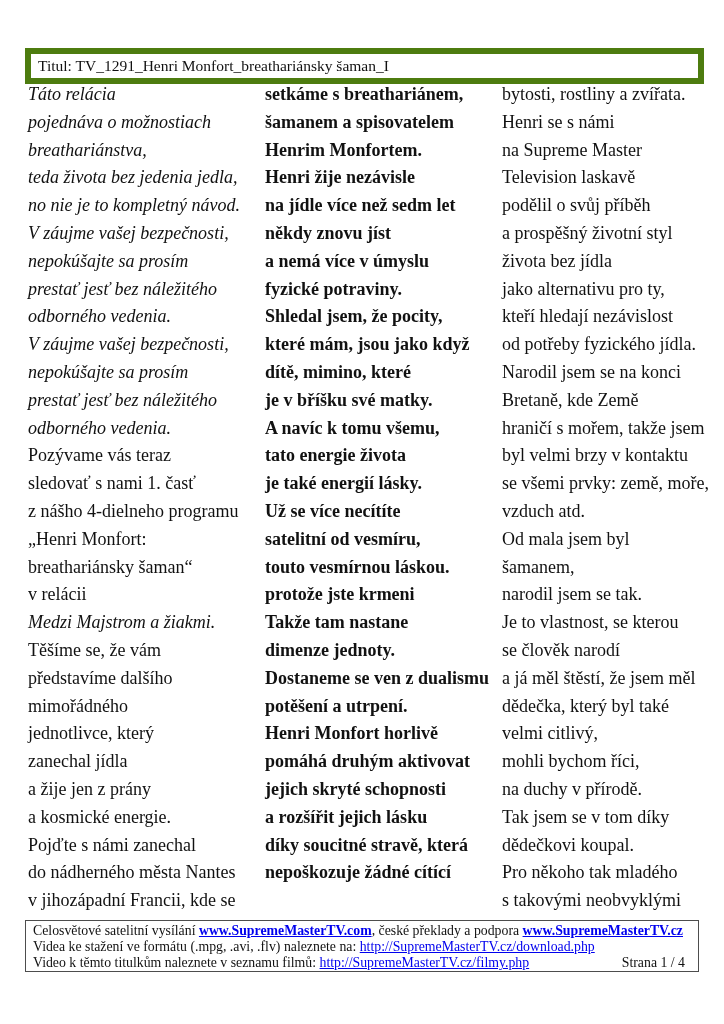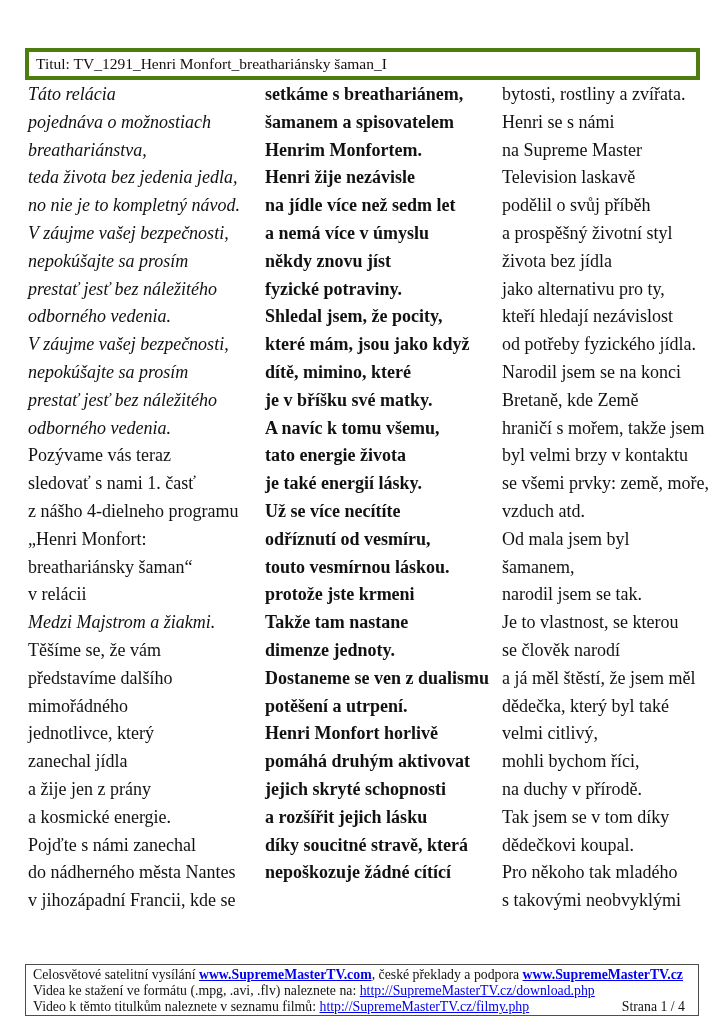"Titul: TV_1291_Henri" .title-box { border: 4px solid #4d7c0f -> 6px solid #4d7c0f }
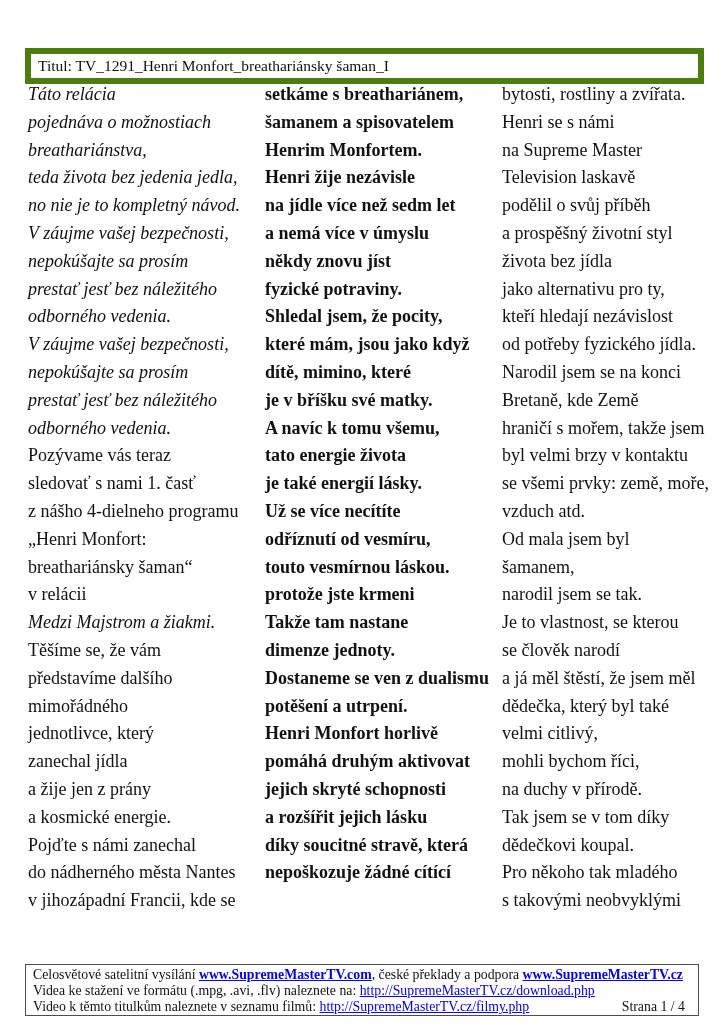"a nemá více v úmyslu" div.line { order: before "někdy znovu jíst" -> after "někdy znovu jíst" }
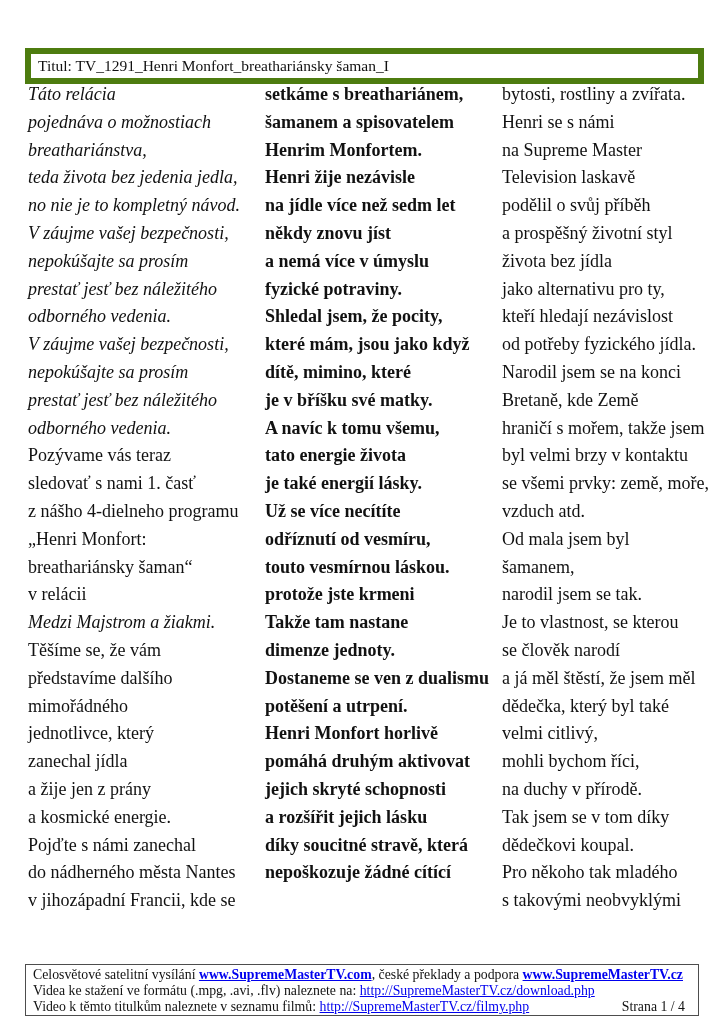"odříznutí od vesmíru," div.line { text: odříznutí -> satelitní }
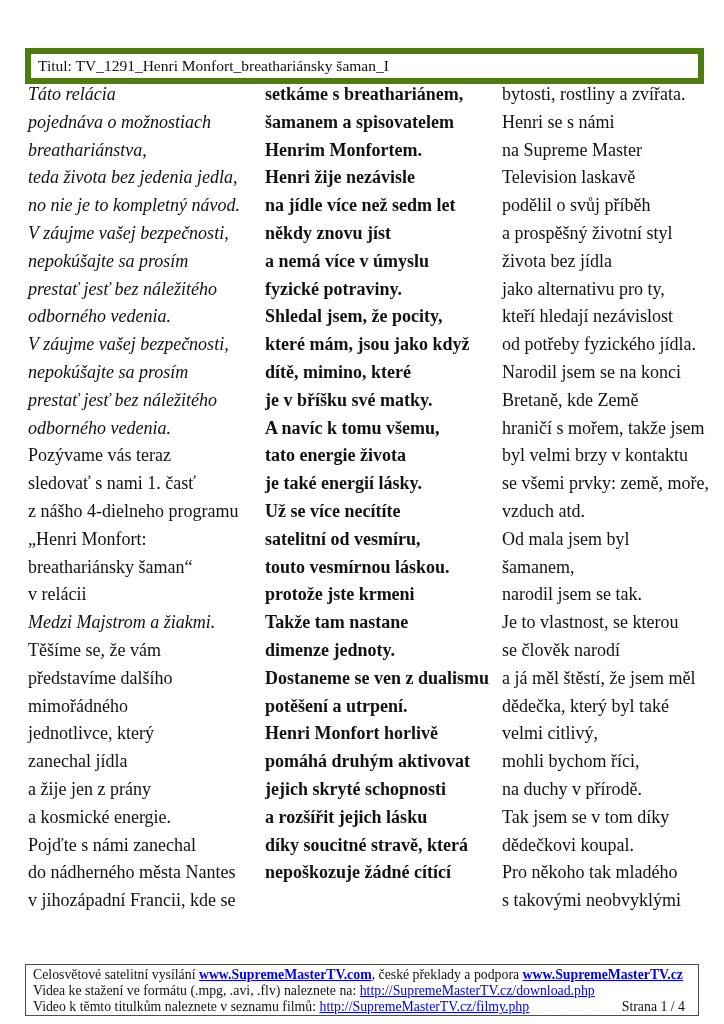"Celosvětové satelitní vysílání" .footer-box { margin-top: 44px -> none }
